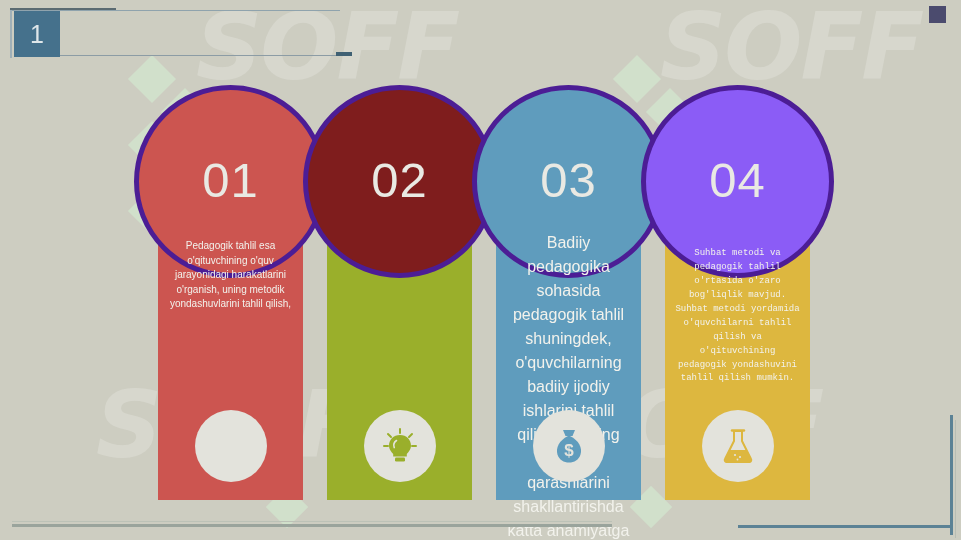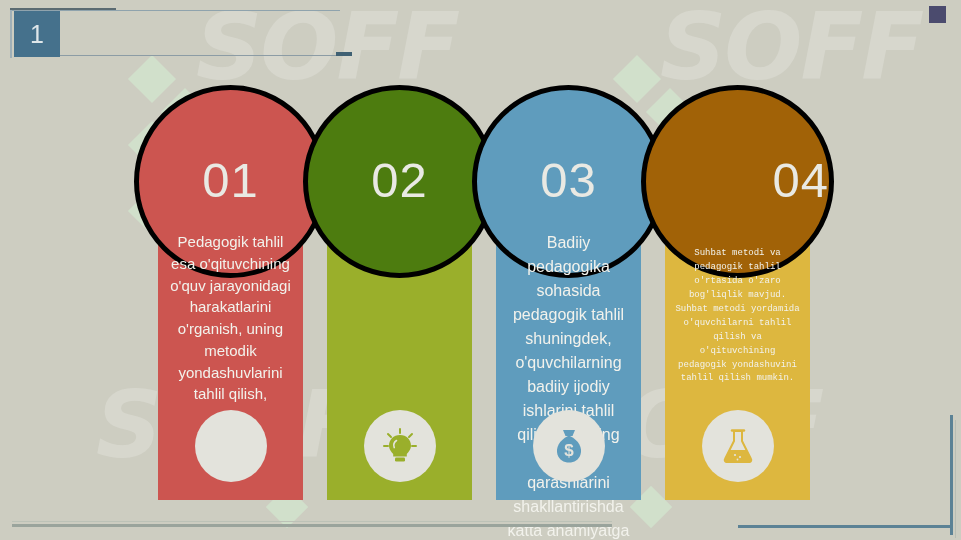"01" .card-circle { border: 5px solid #000000 -> 5px solid #4c1d95 }
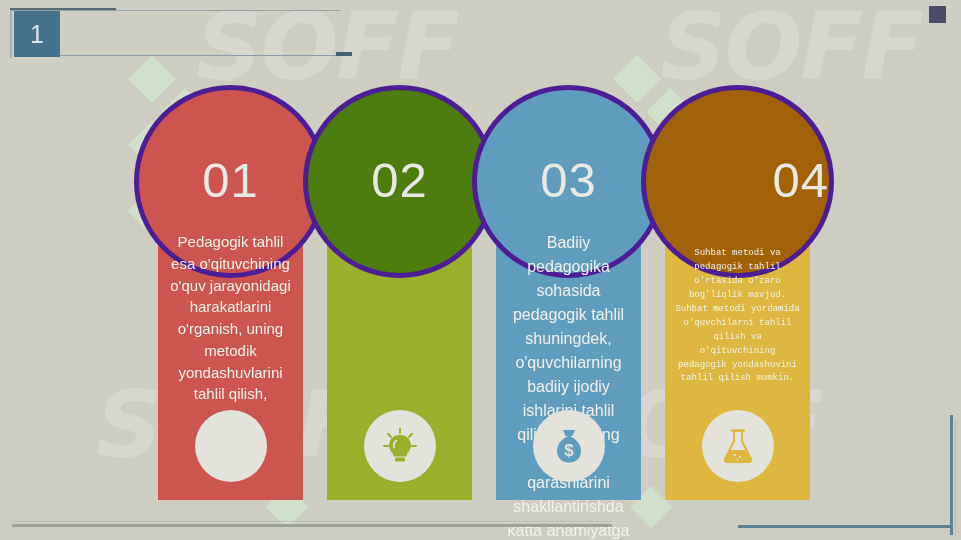"02" div.card-circle { background: #4d7c0f -> #7f1d1d }
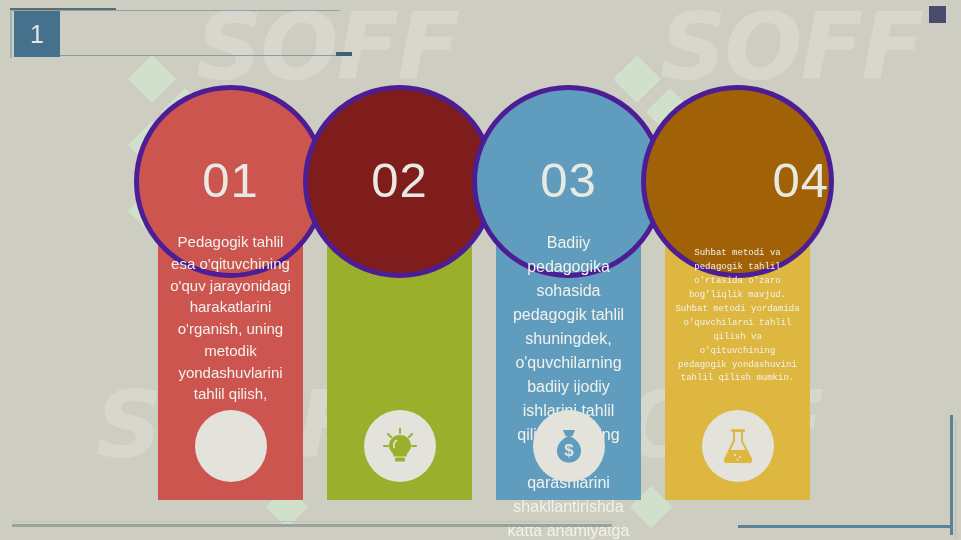"04" div.card-circle { background: #a16207 -> #8b5cf6; justify-content: flex-end -> none }
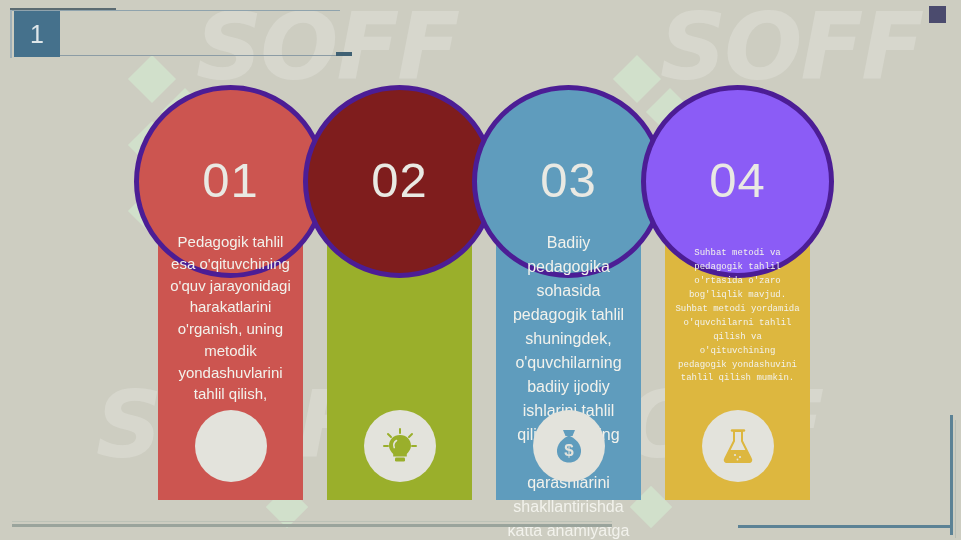"Pedagogik tahlil esa o'qituvchining" .card.c1 .card-text { font-size: 15px -> 10px; top: 76px -> 84px }
